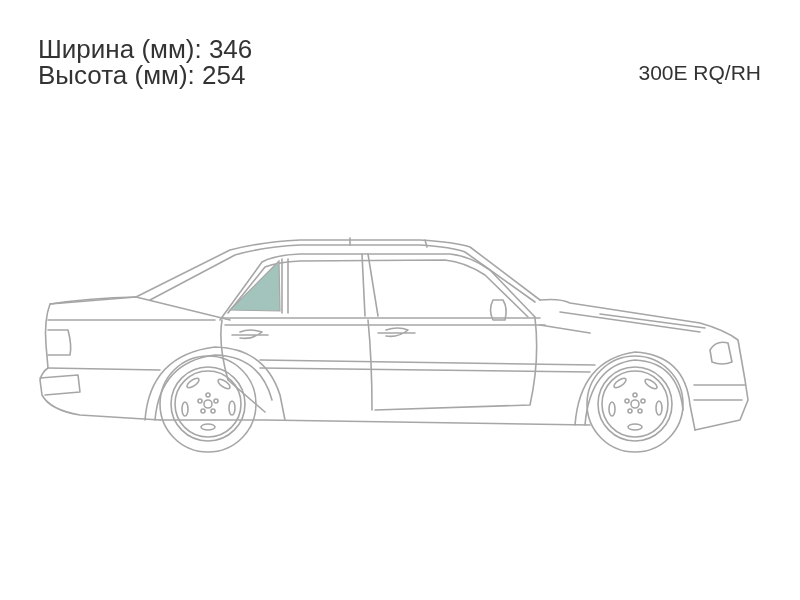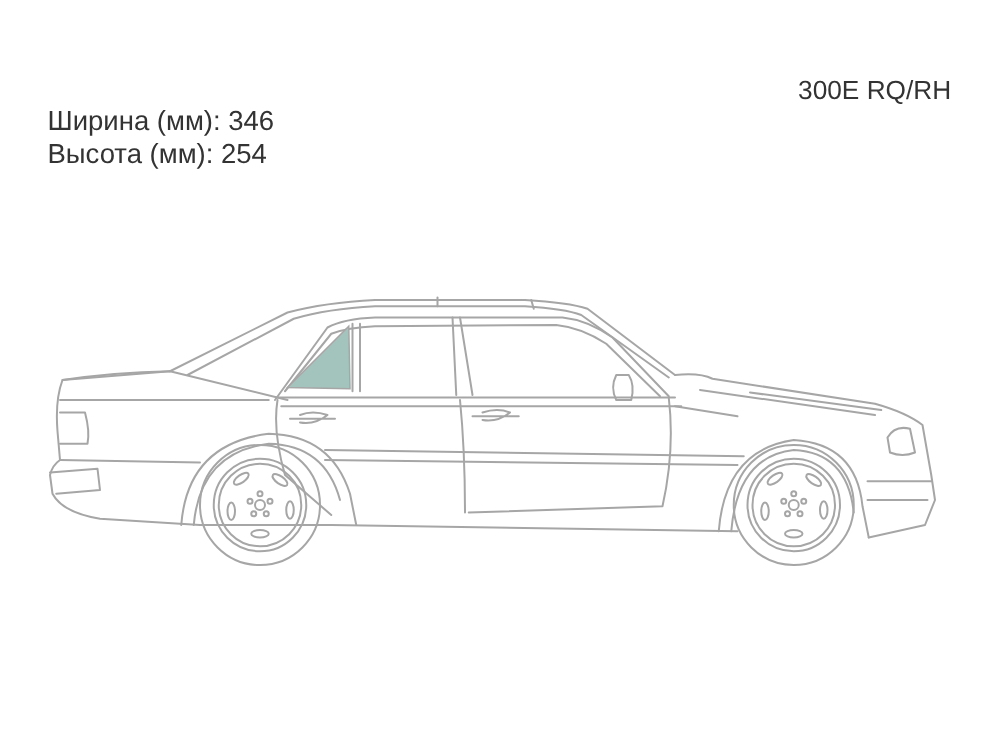"Ширина (мм): 346" .dims { font-size: 22px -> 26px; margin-top: 48px -> none }
